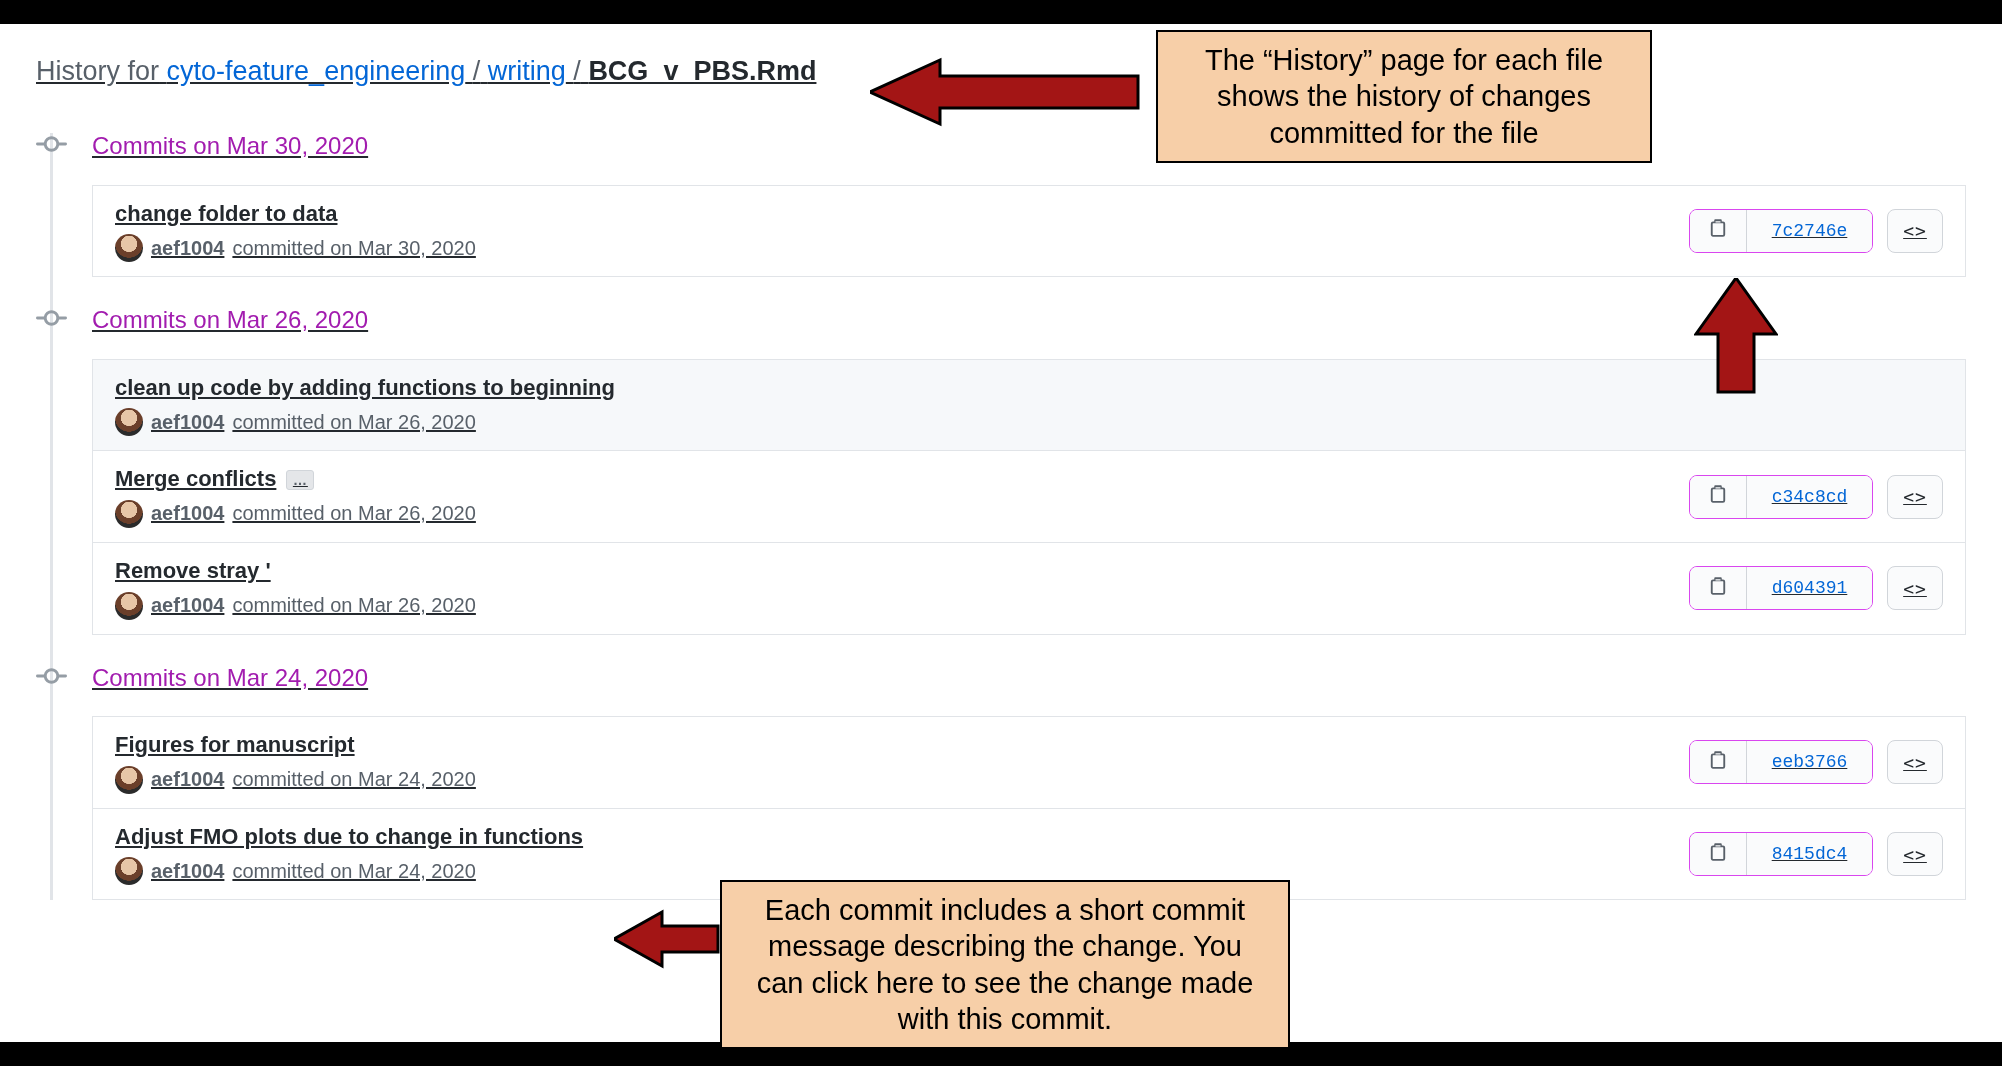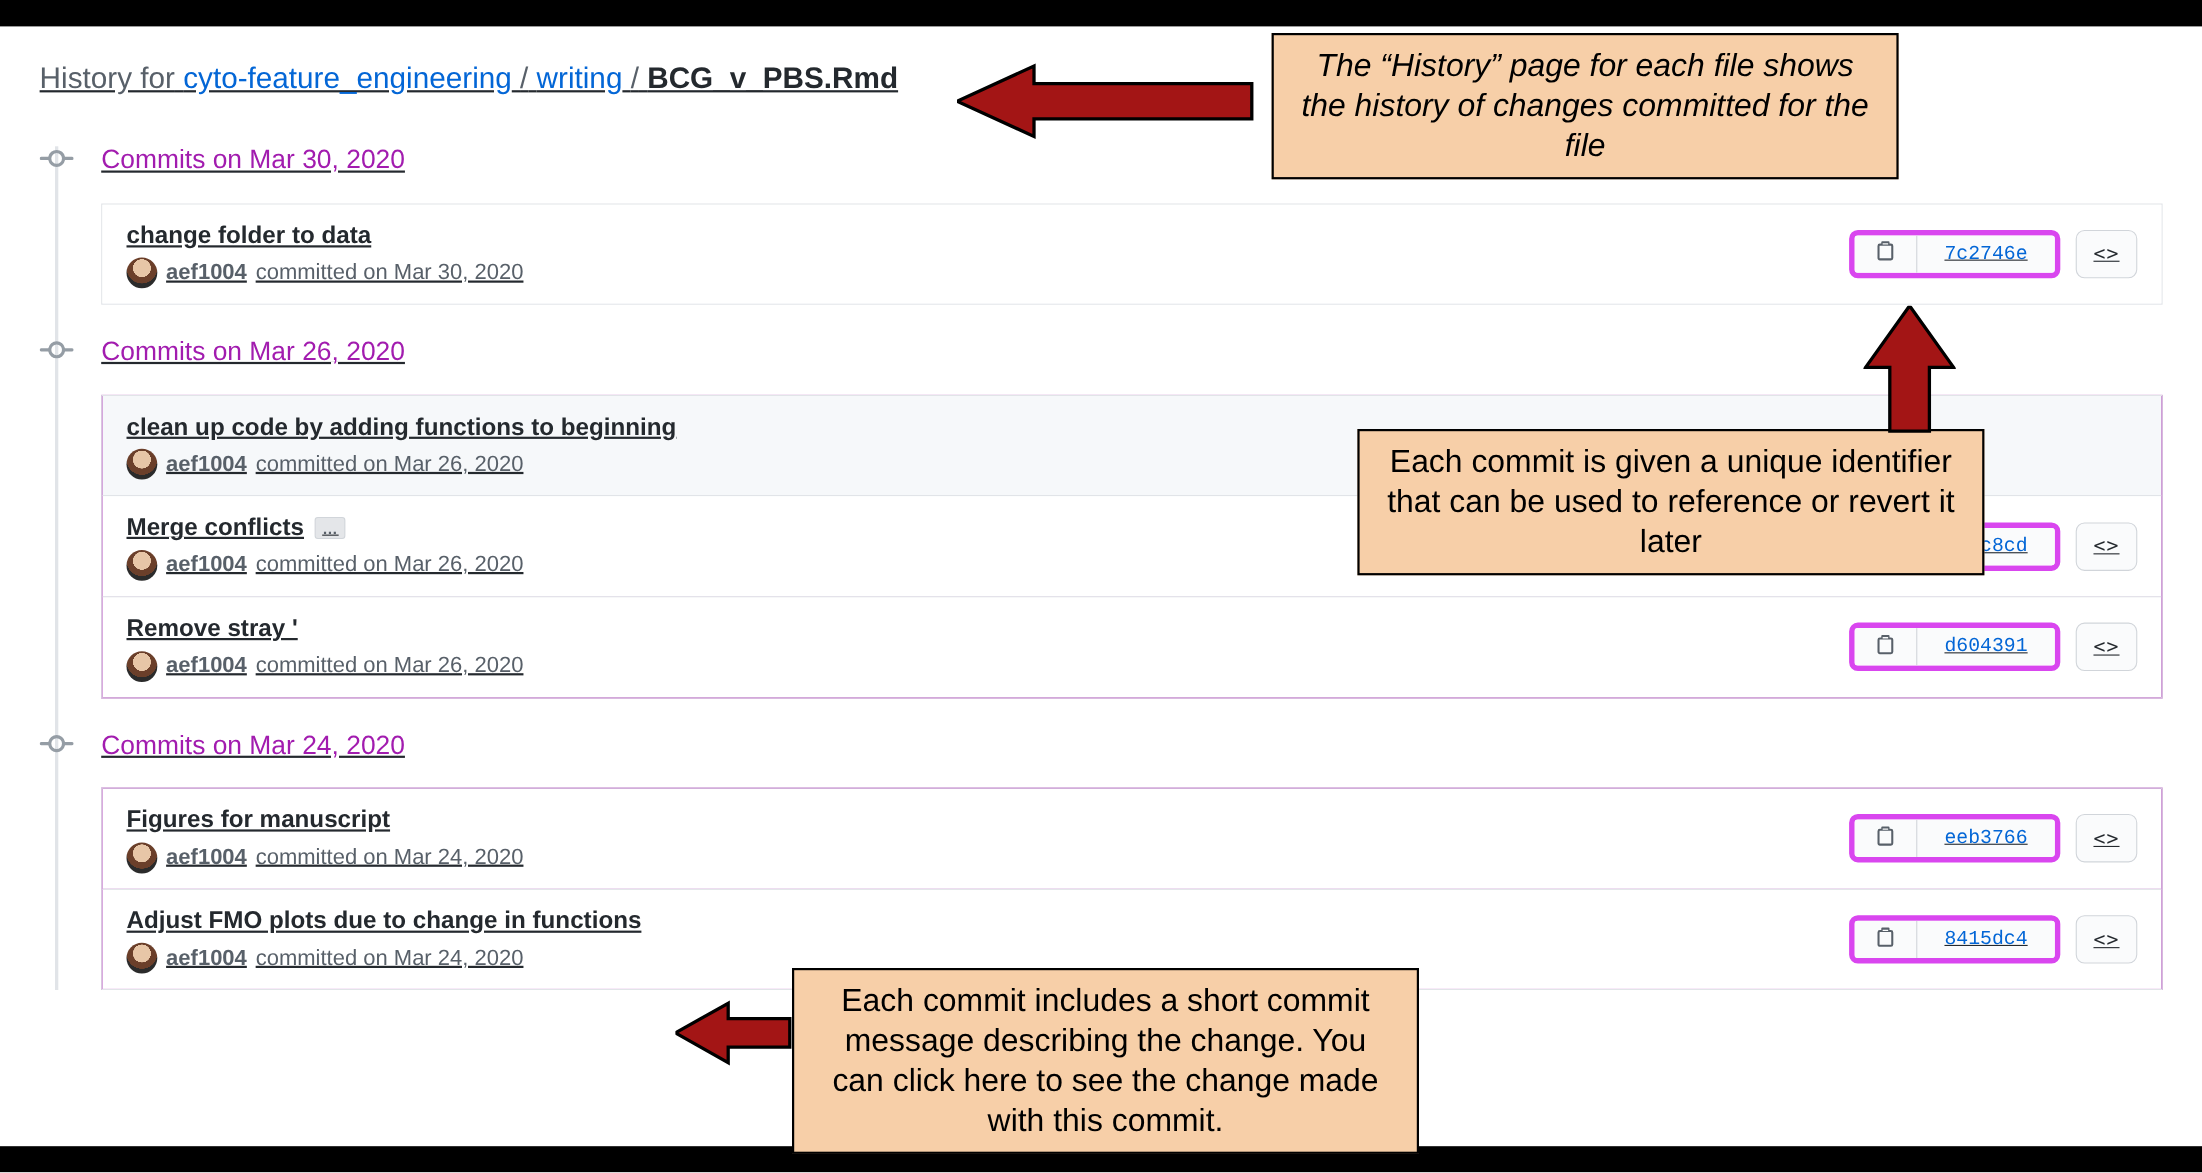"The “History” page for each" div.callout { font-style: italic -> none; width: 570px -> 496px }
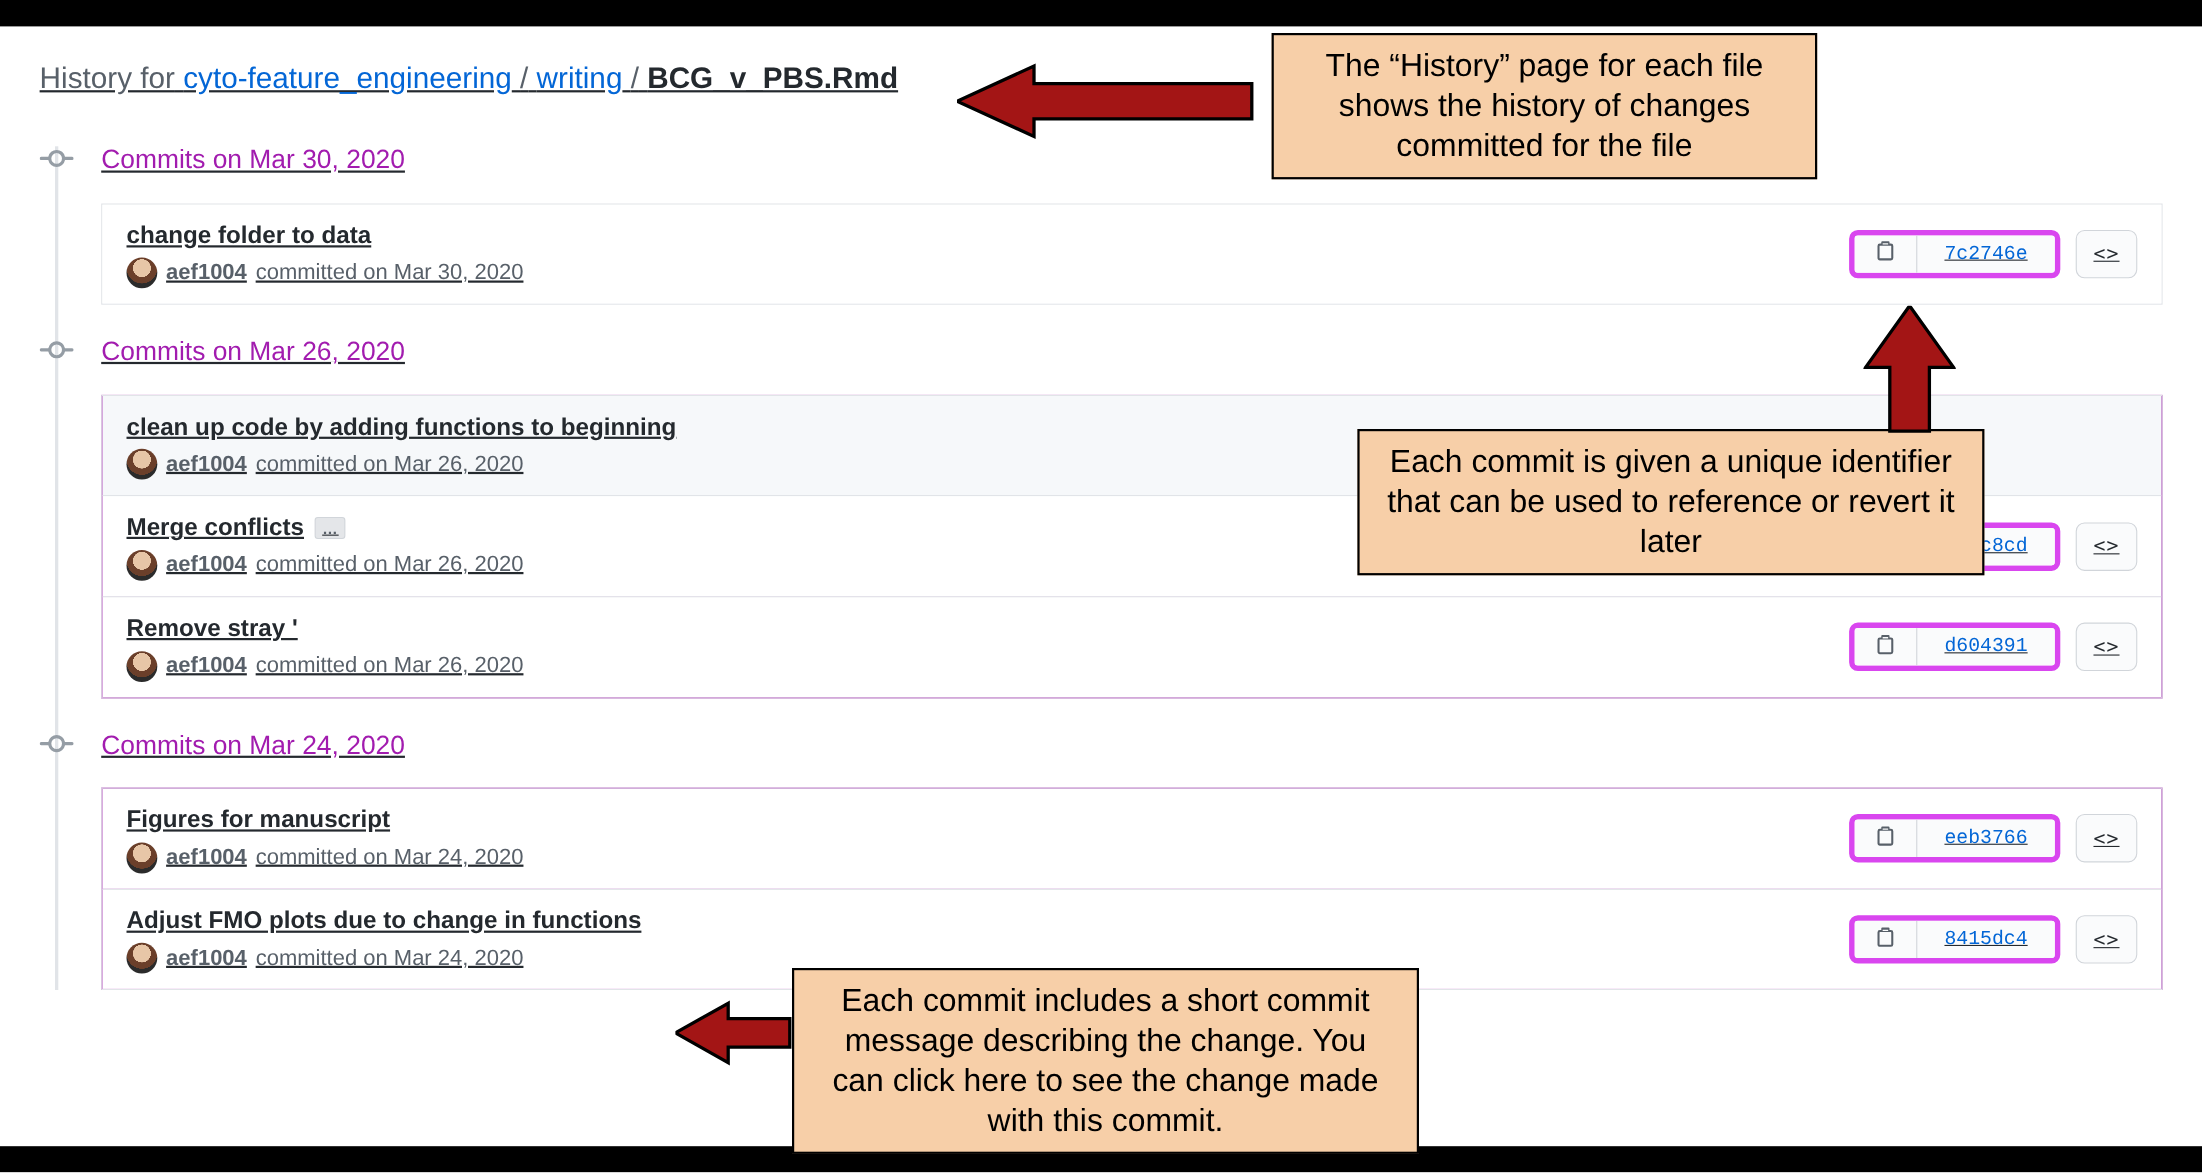"7c2746e" .btn-group { border: 5px solid #d946ef -> 1px solid #d946ef }
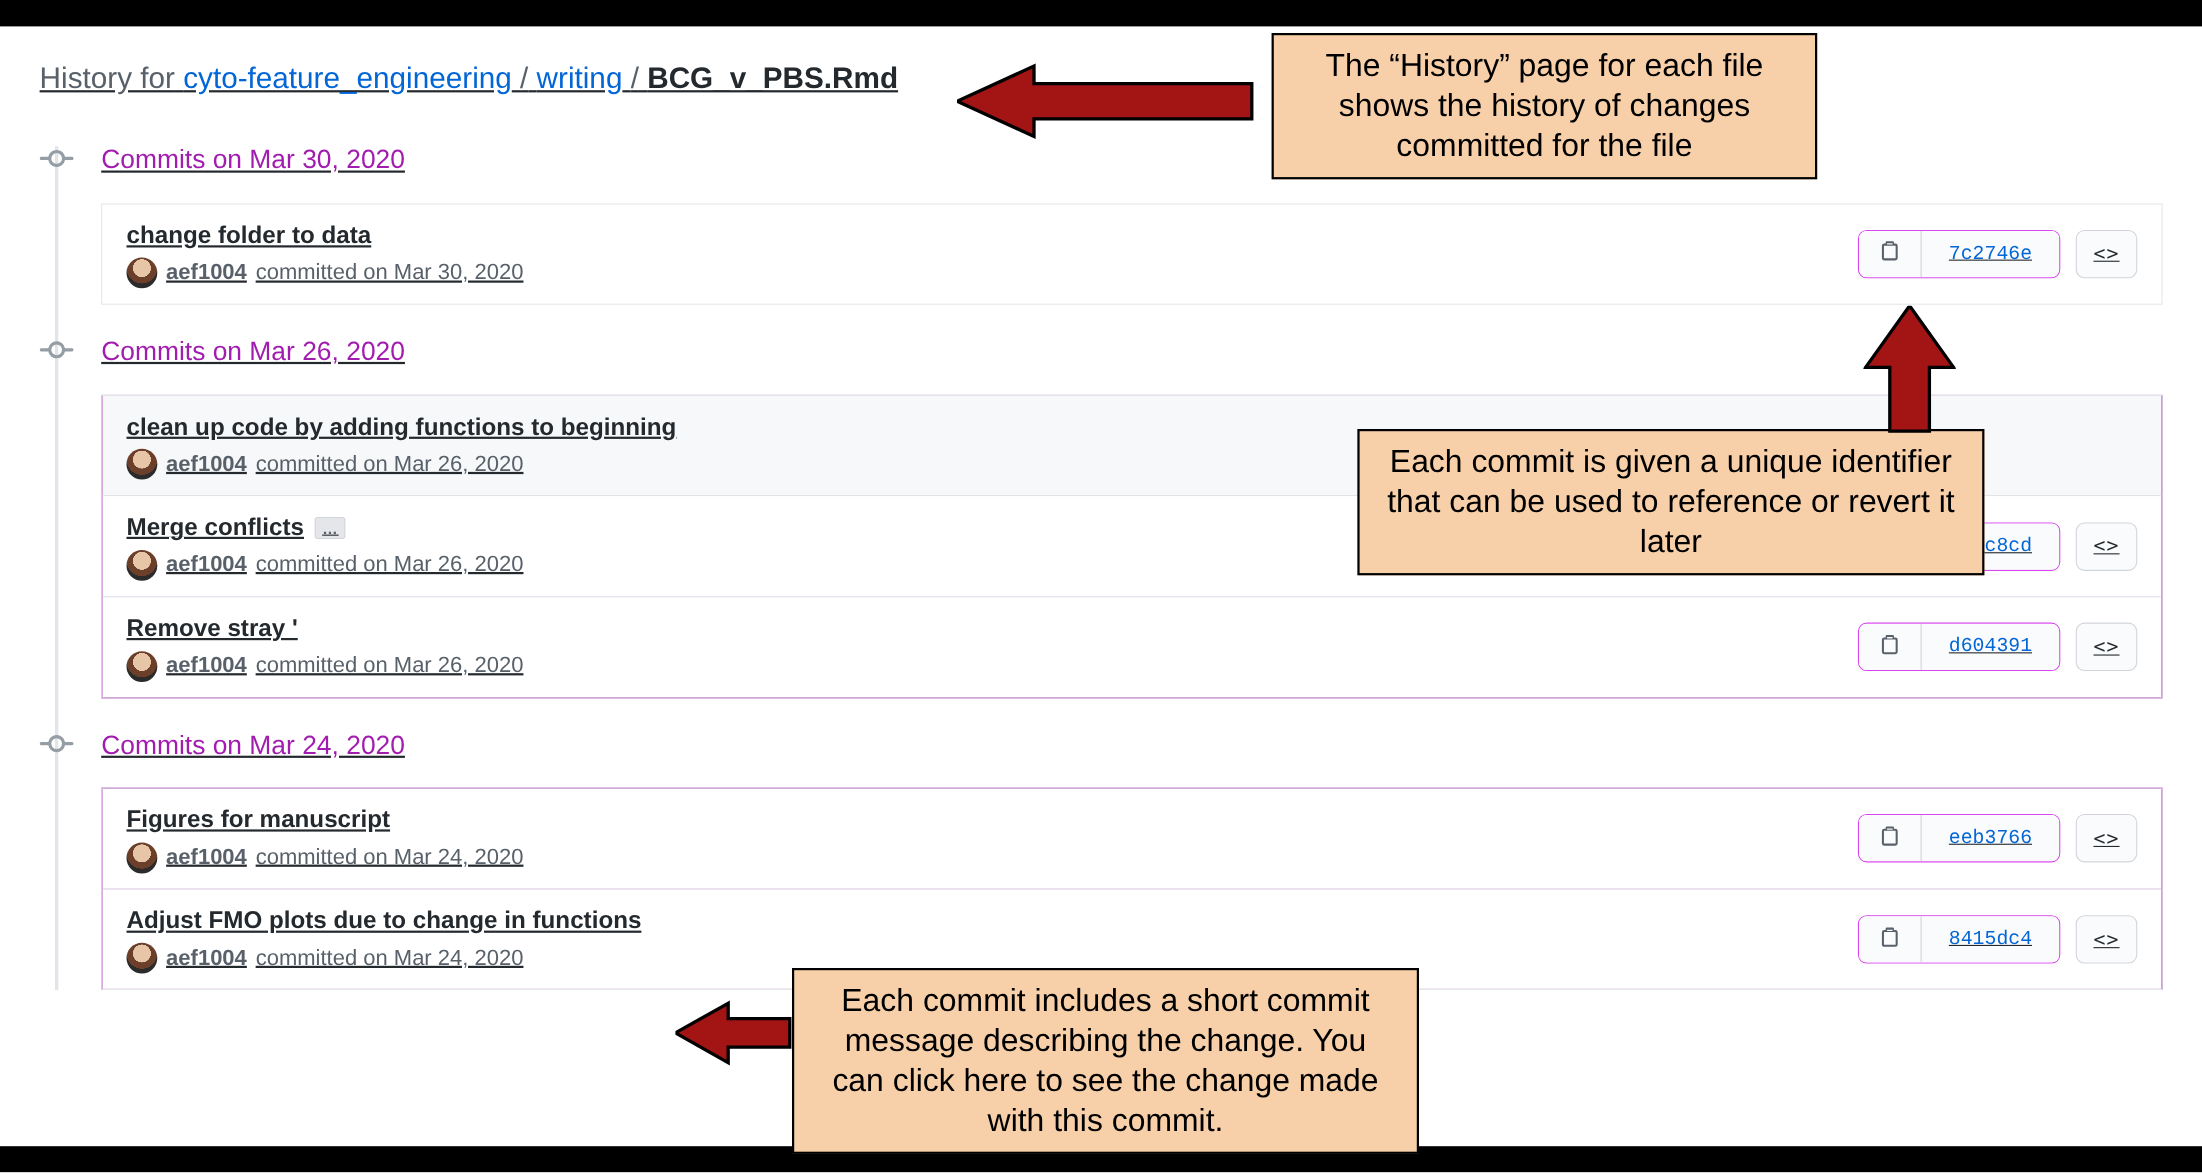"Each commit is given a" div.callout { html: <div>Each commit is given a unique identifier that can be used to reference or revert it later</div> -> none }
